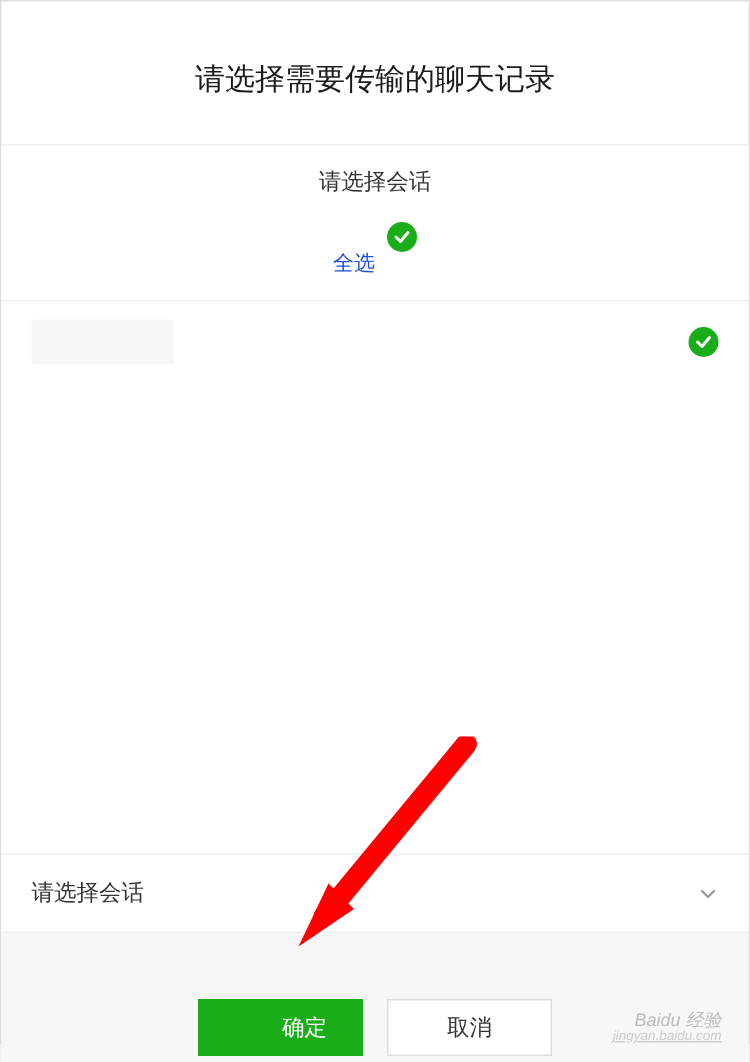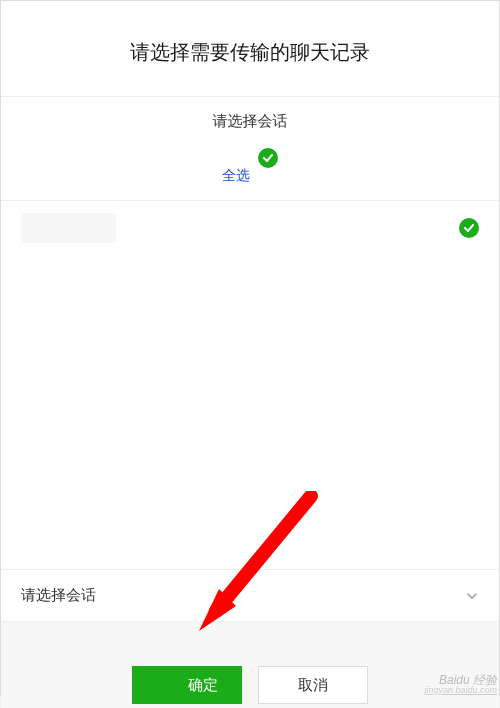"Baidu 经验" .watermark { right: 2px -> 18px }
